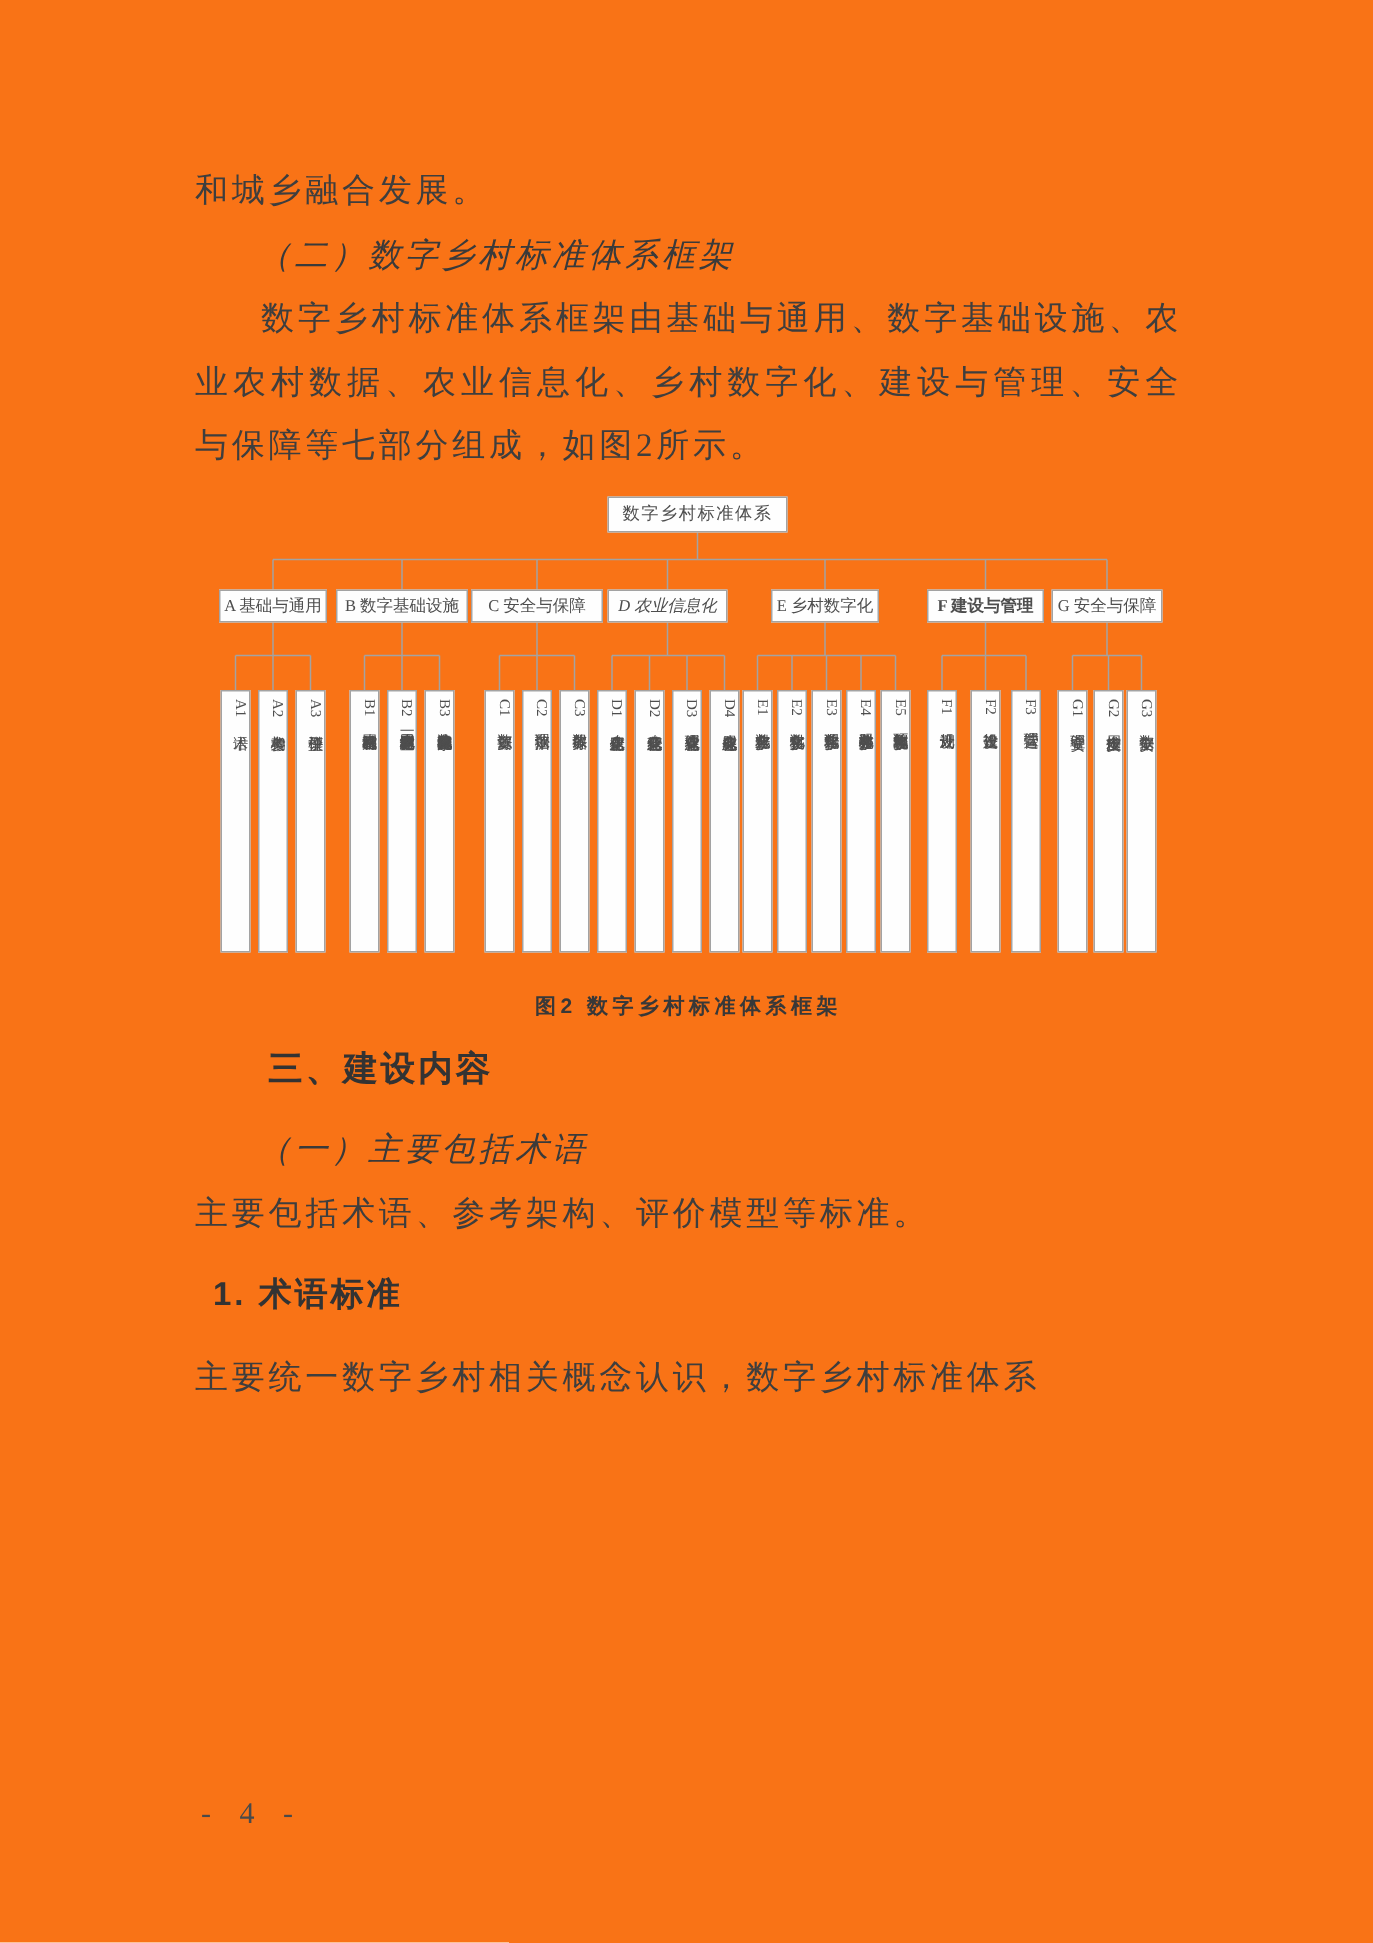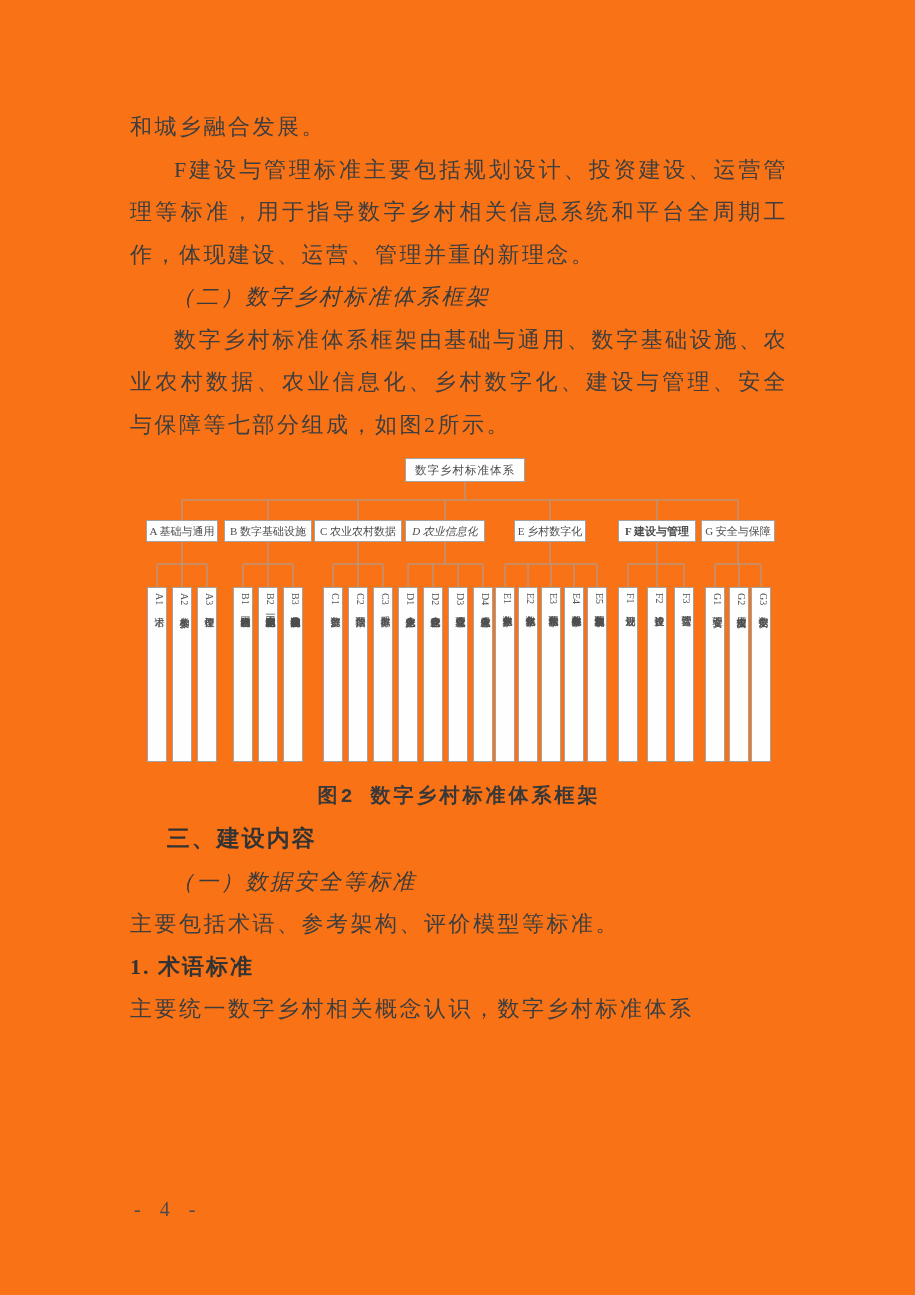"F建设与管理标准主要包括规划设计、投资建设、运营管理等标准，用于指导数字乡村相关" p.body-text { html: <p>F建设与管理标准主要包括规划设计、投资建设、运营管理等标准，用于指导数字乡村相关信息系统和平台全周期工作，体现建设、运营、管理并重的新理念。</p> -> none }
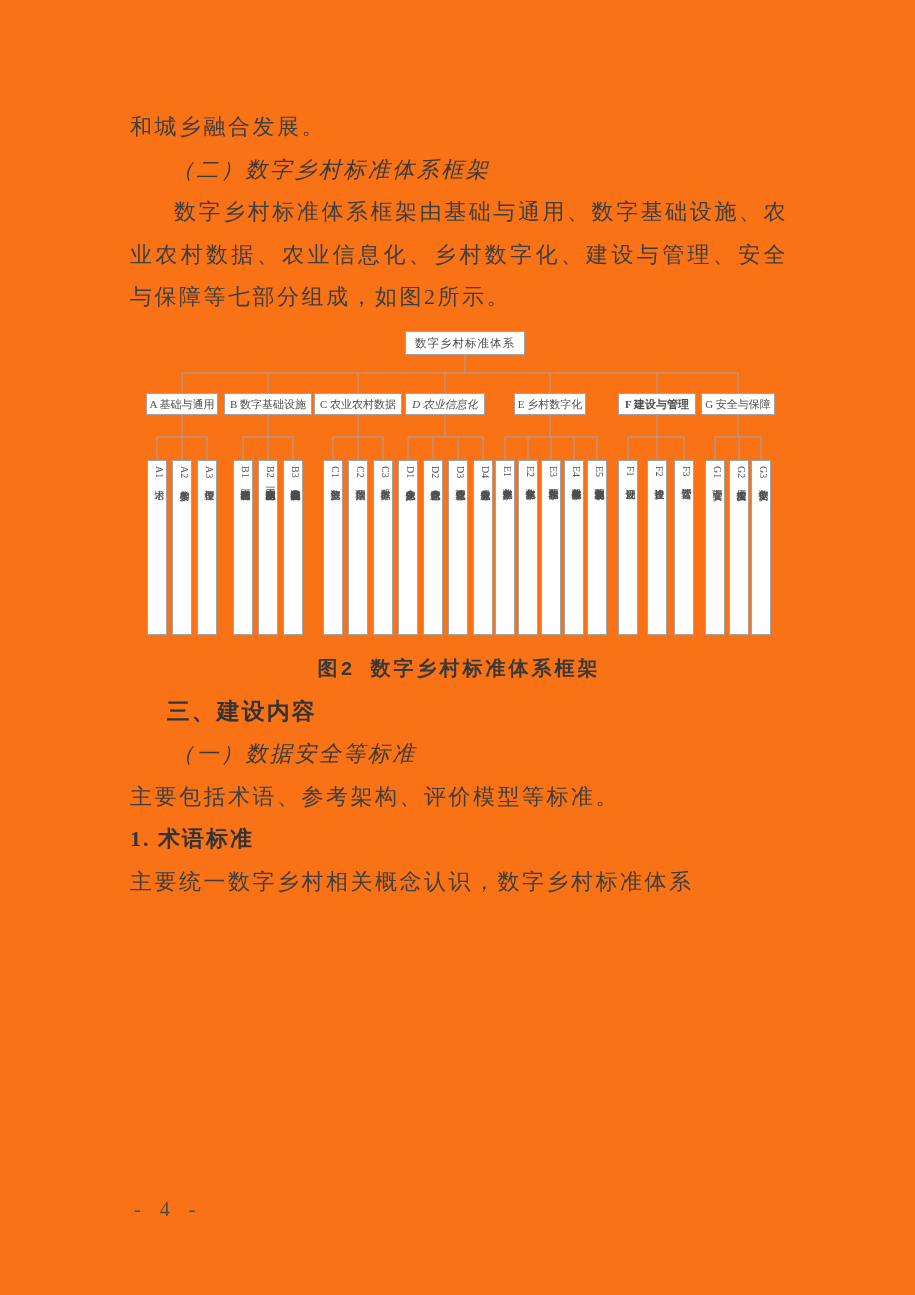"C 农业农村数据" div.node { text: 农业农村数据 -> 安全与保障 }
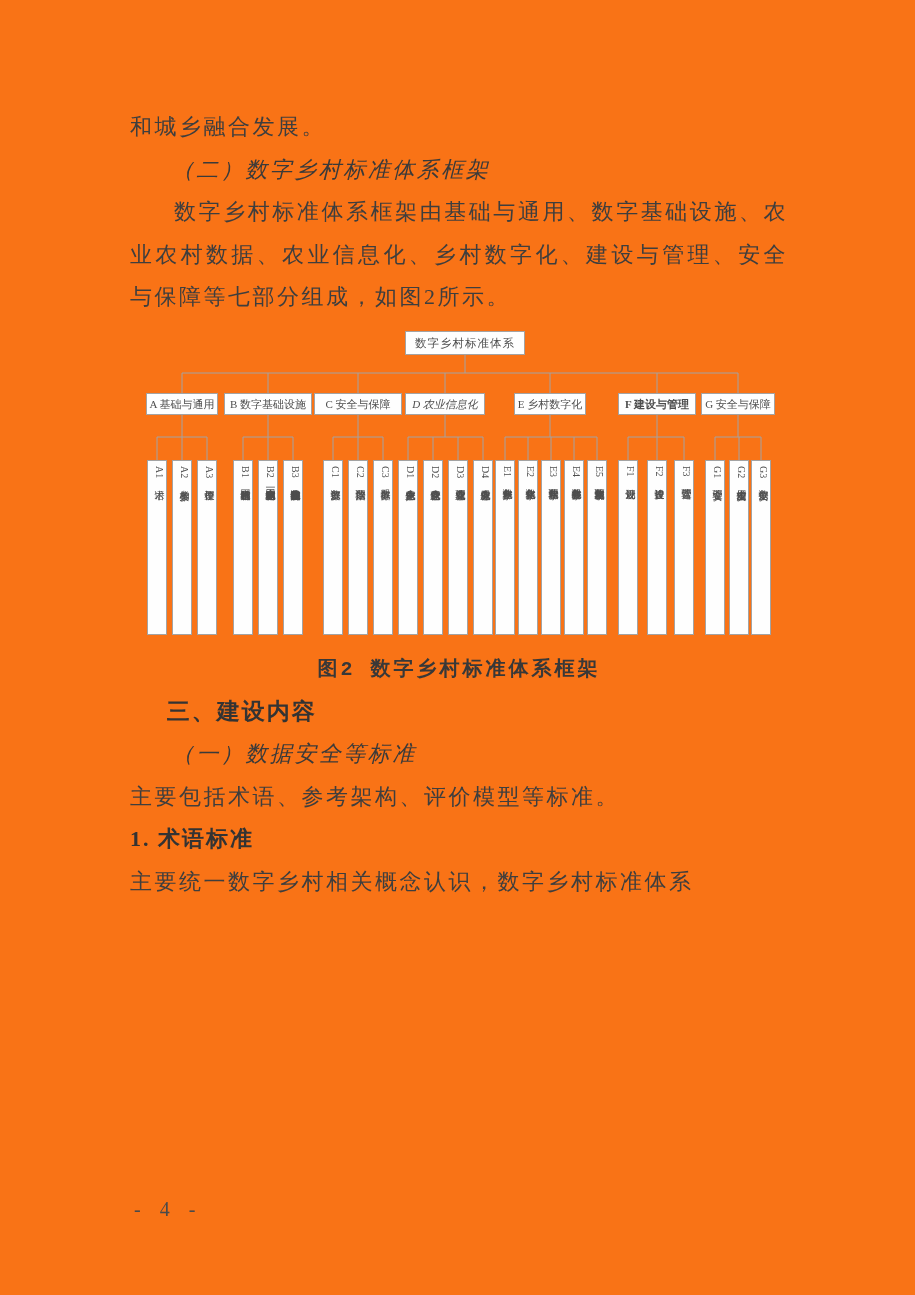"图2 数字乡村标准体系框架" .fig-caption { font-family: Liberation Mono, monospace -> Liberation Sans, sans-serif; font-size: 20px -> 14px }
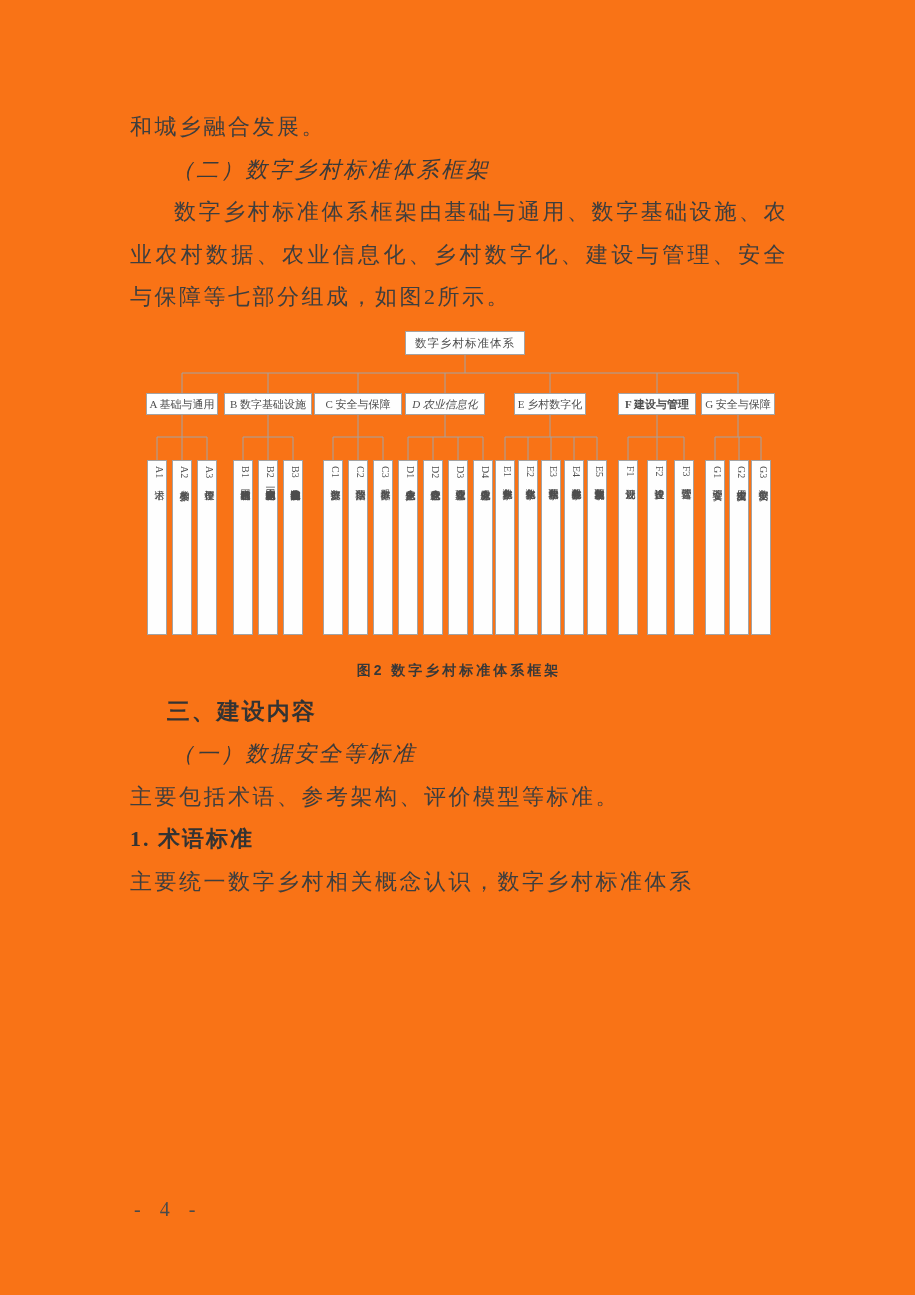"三、建设内容" .hei-heading { font-family: Liberation Serif, serif -> Liberation Sans, sans-serif; margin: 0 -> 12px }
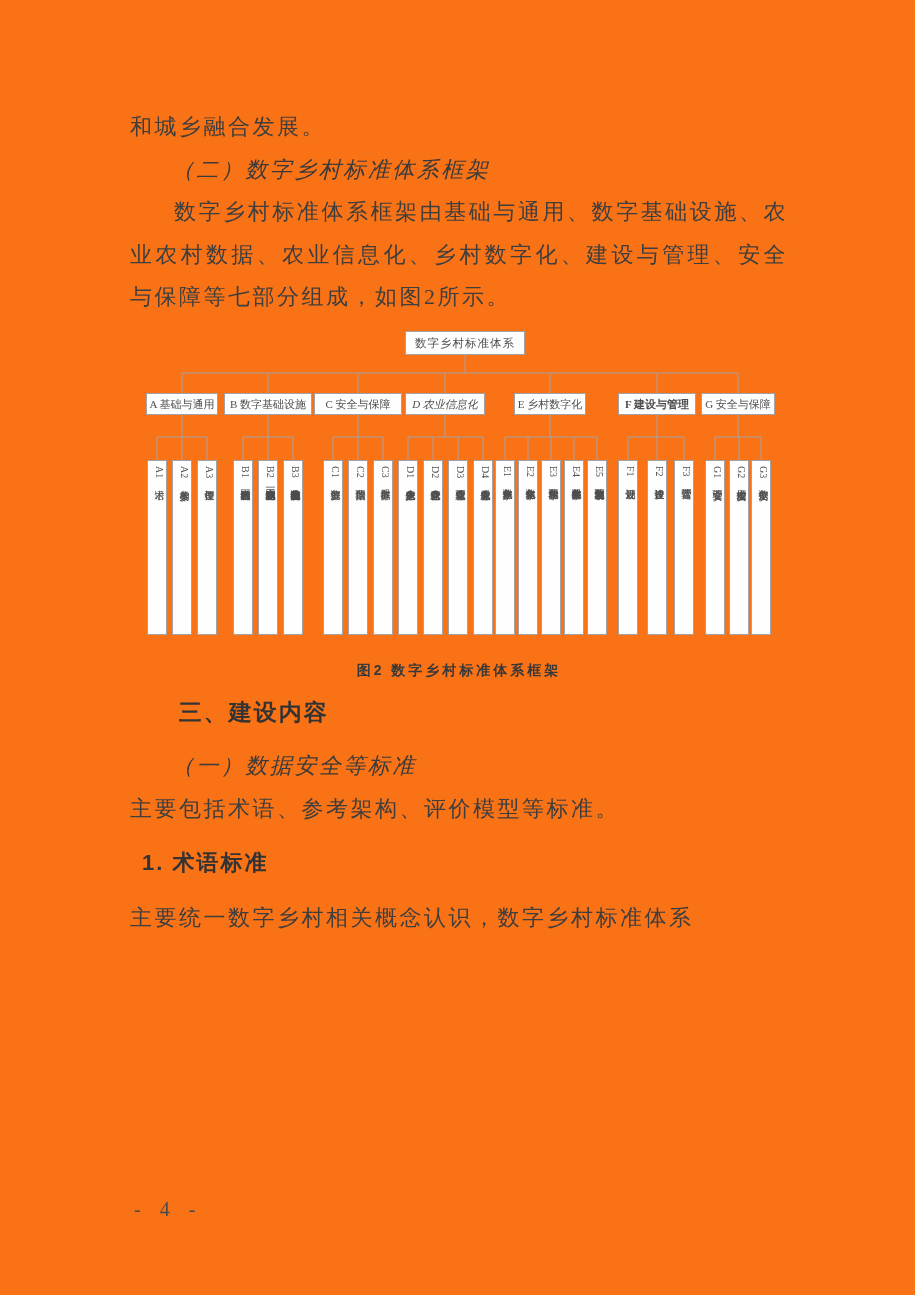"（一）数据安全等标准" p.kai-heading { text: 数据安全等标准 -> 主要包括术语 }
